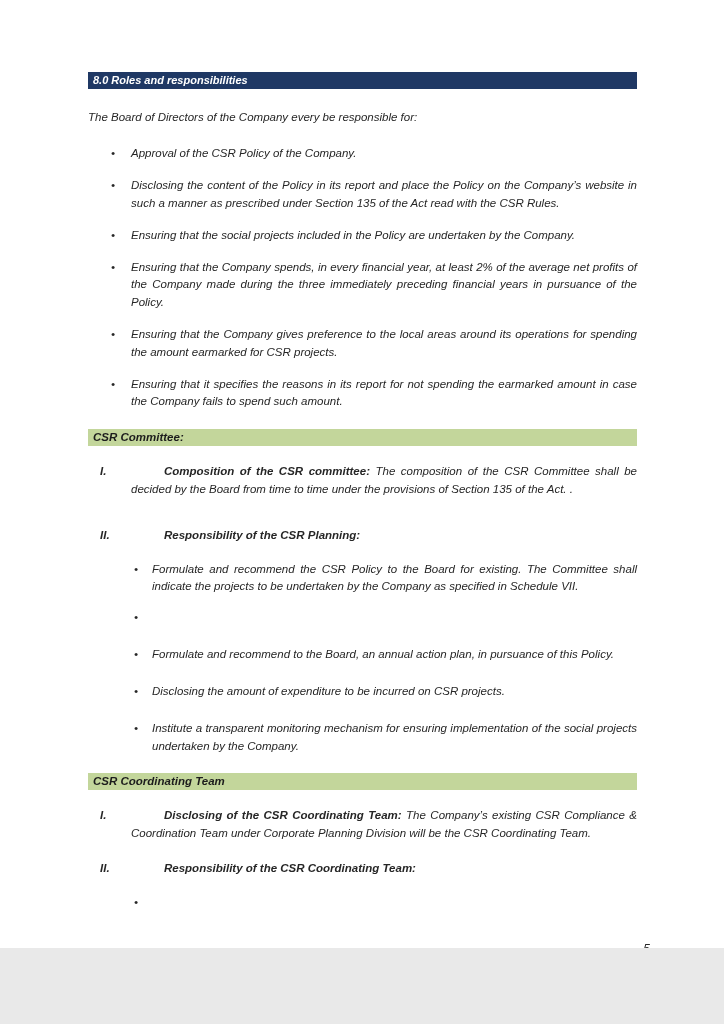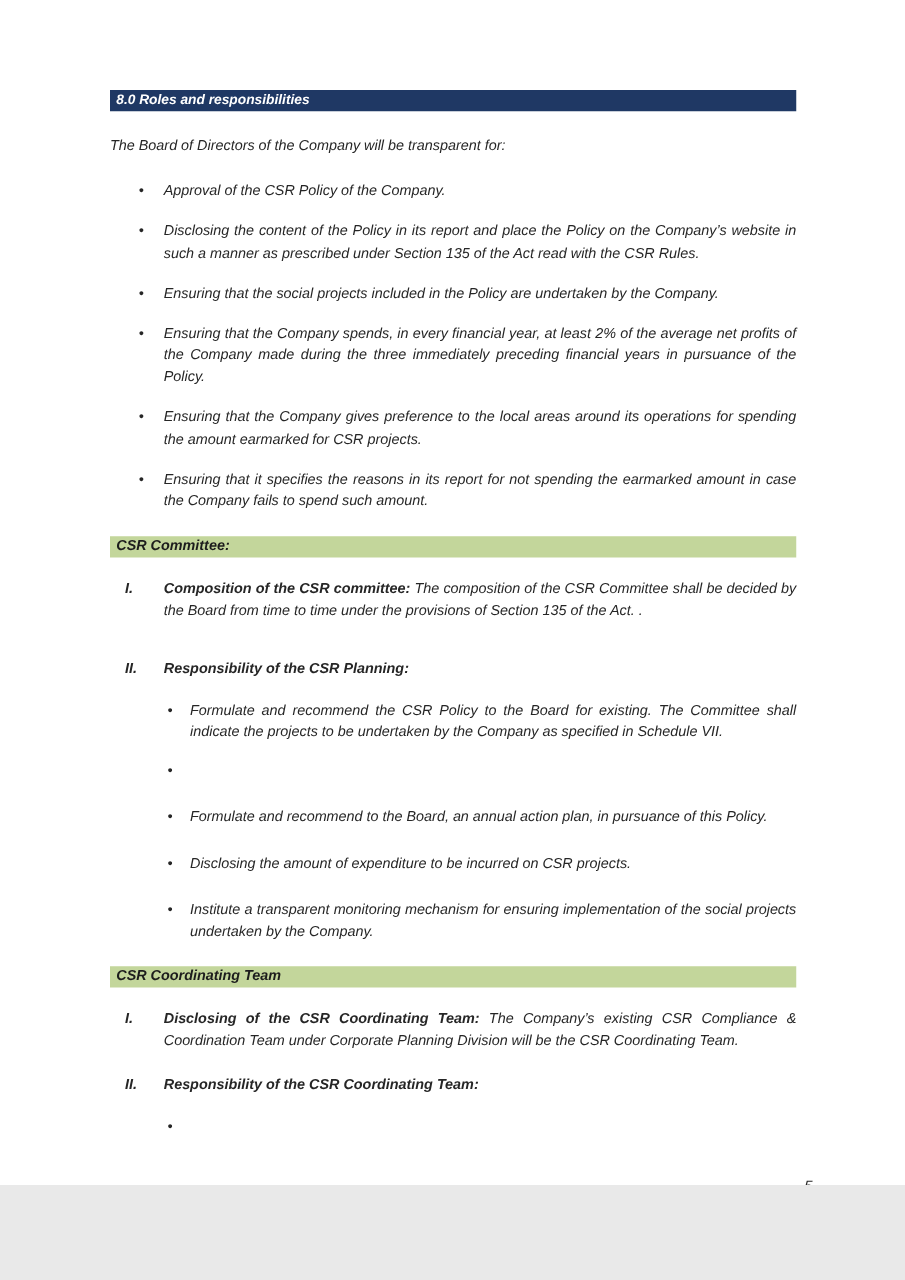"The Board of Directors of" p.intro { text: will be transparent -> every be responsible }
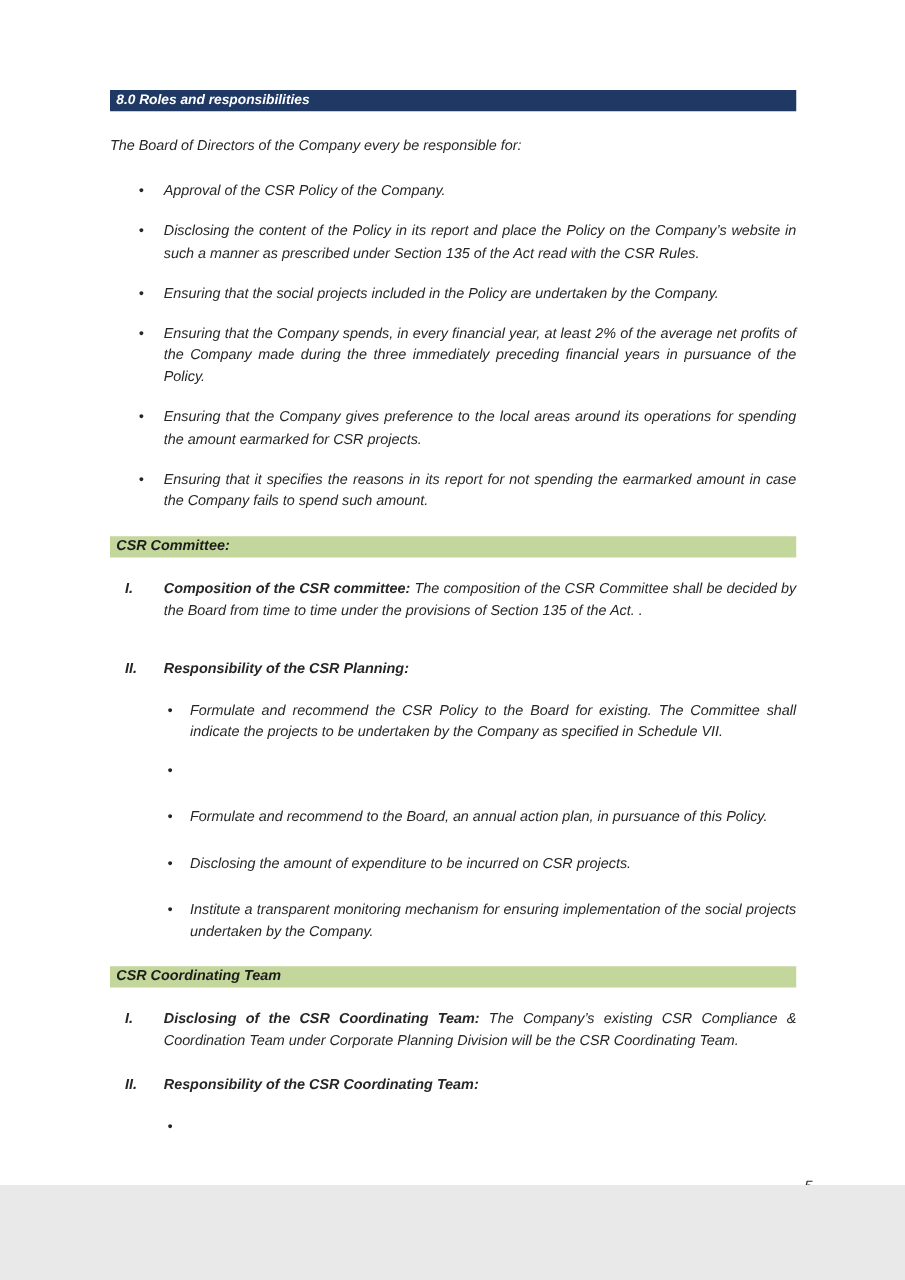"Composition of the CSR committee:" .r-title { margin-left: none -> 33px }
